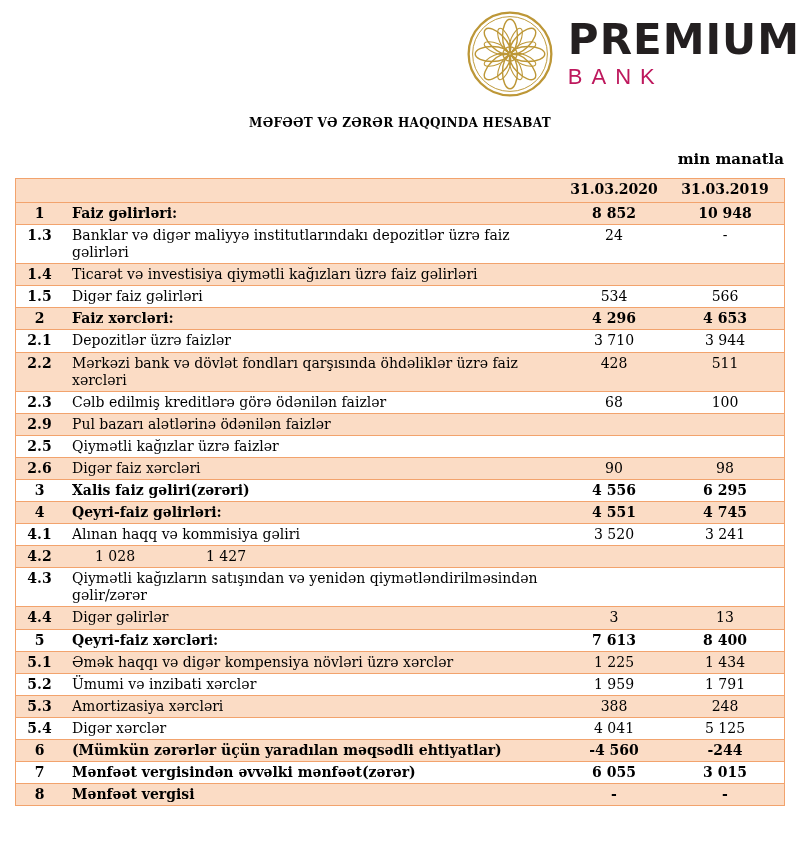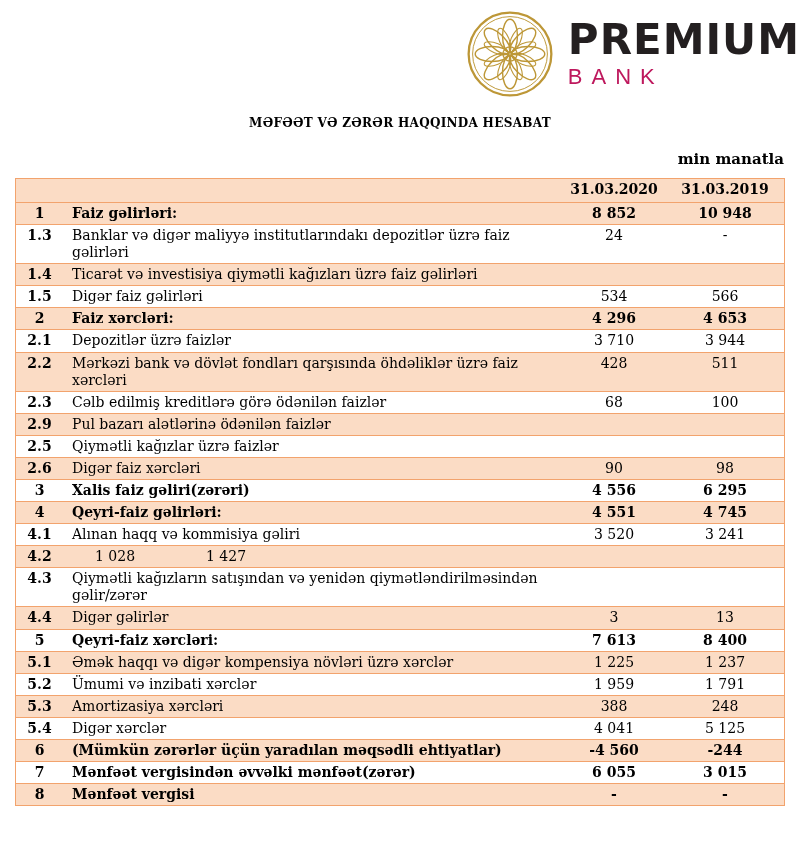"1 237" div.cell { text: 1 237 -> 1 434 }
